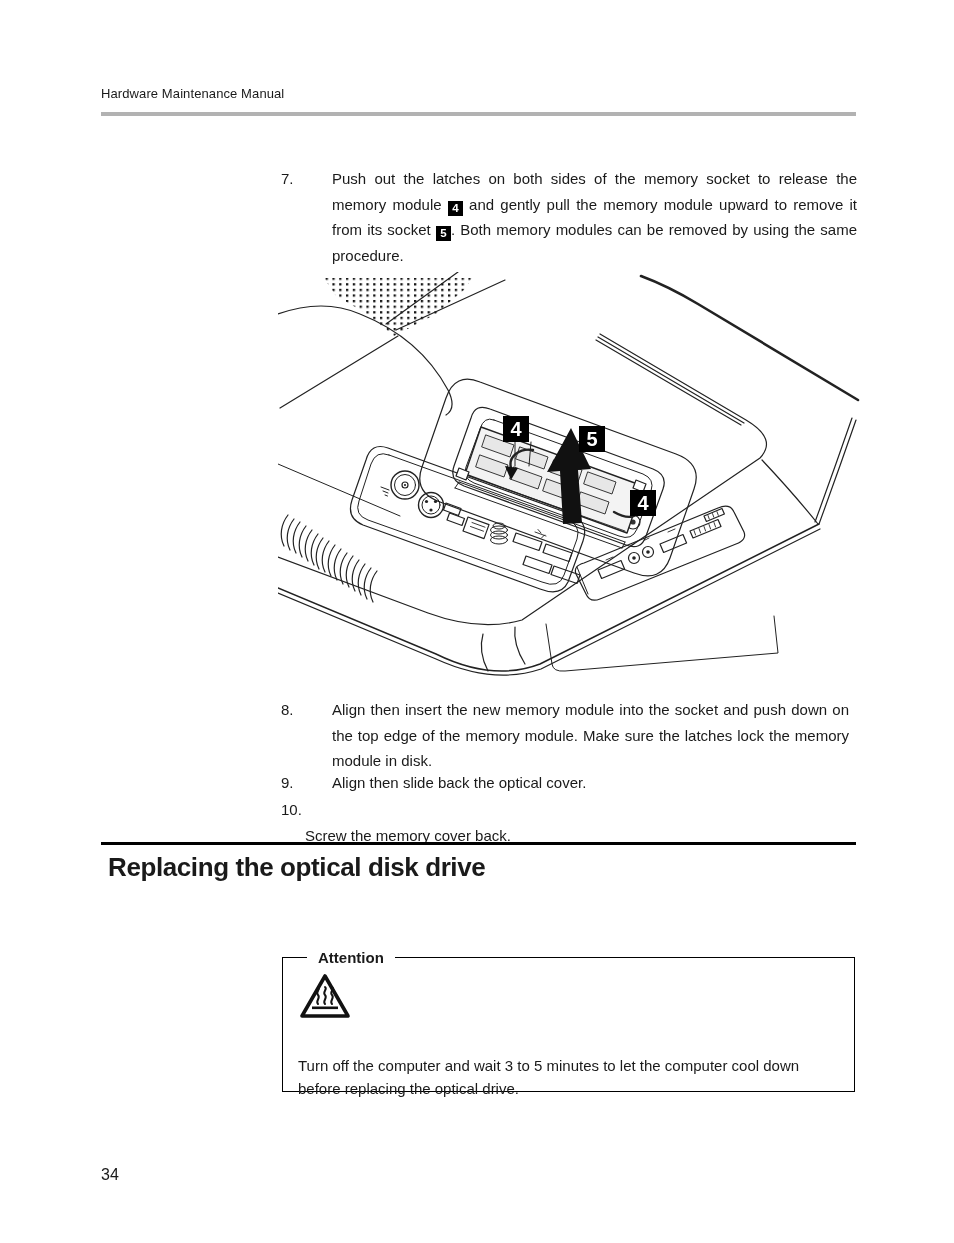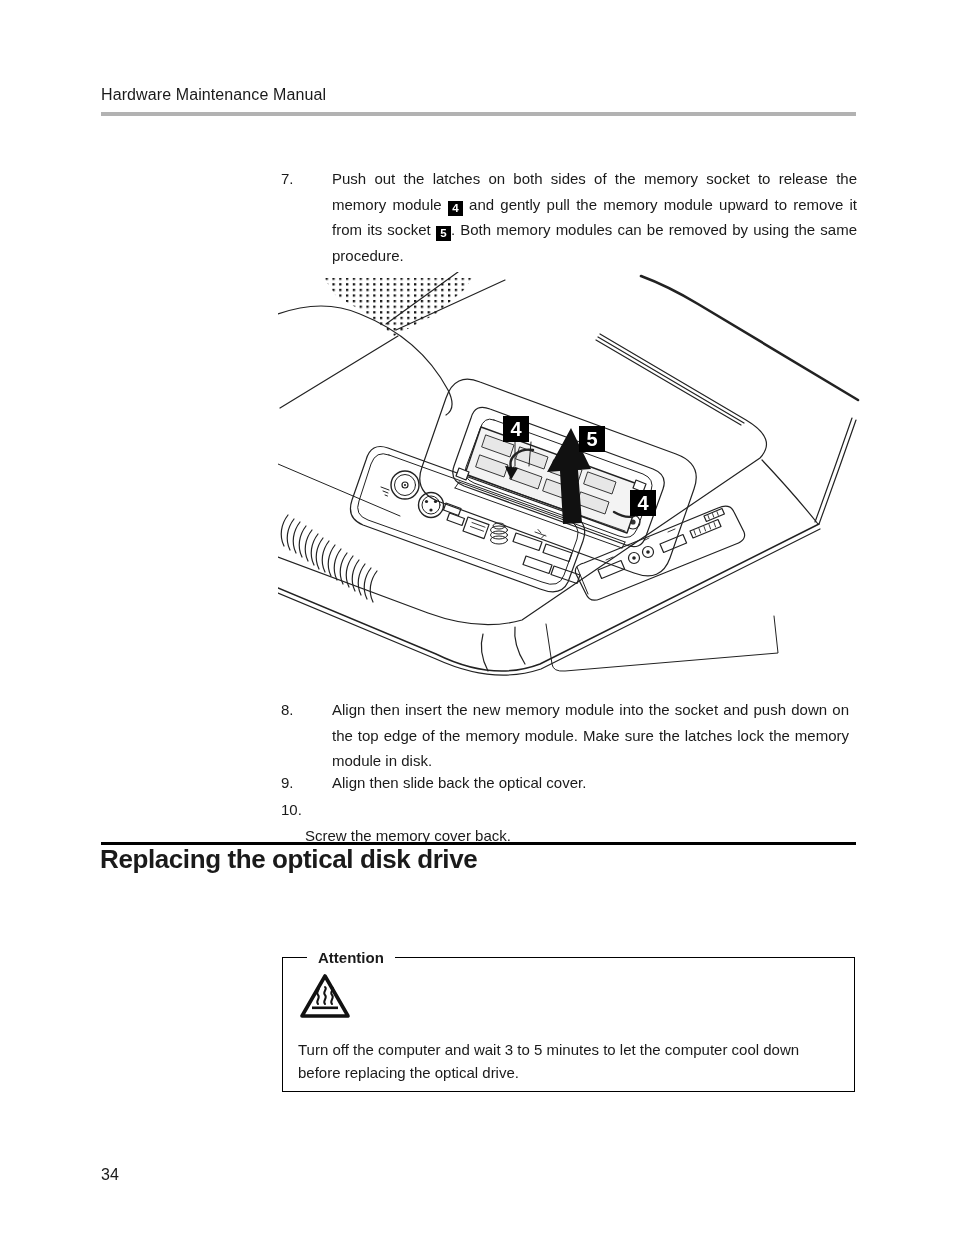"Hardware Maintenance Manual" .header-title { font-size: 16px -> 13px }
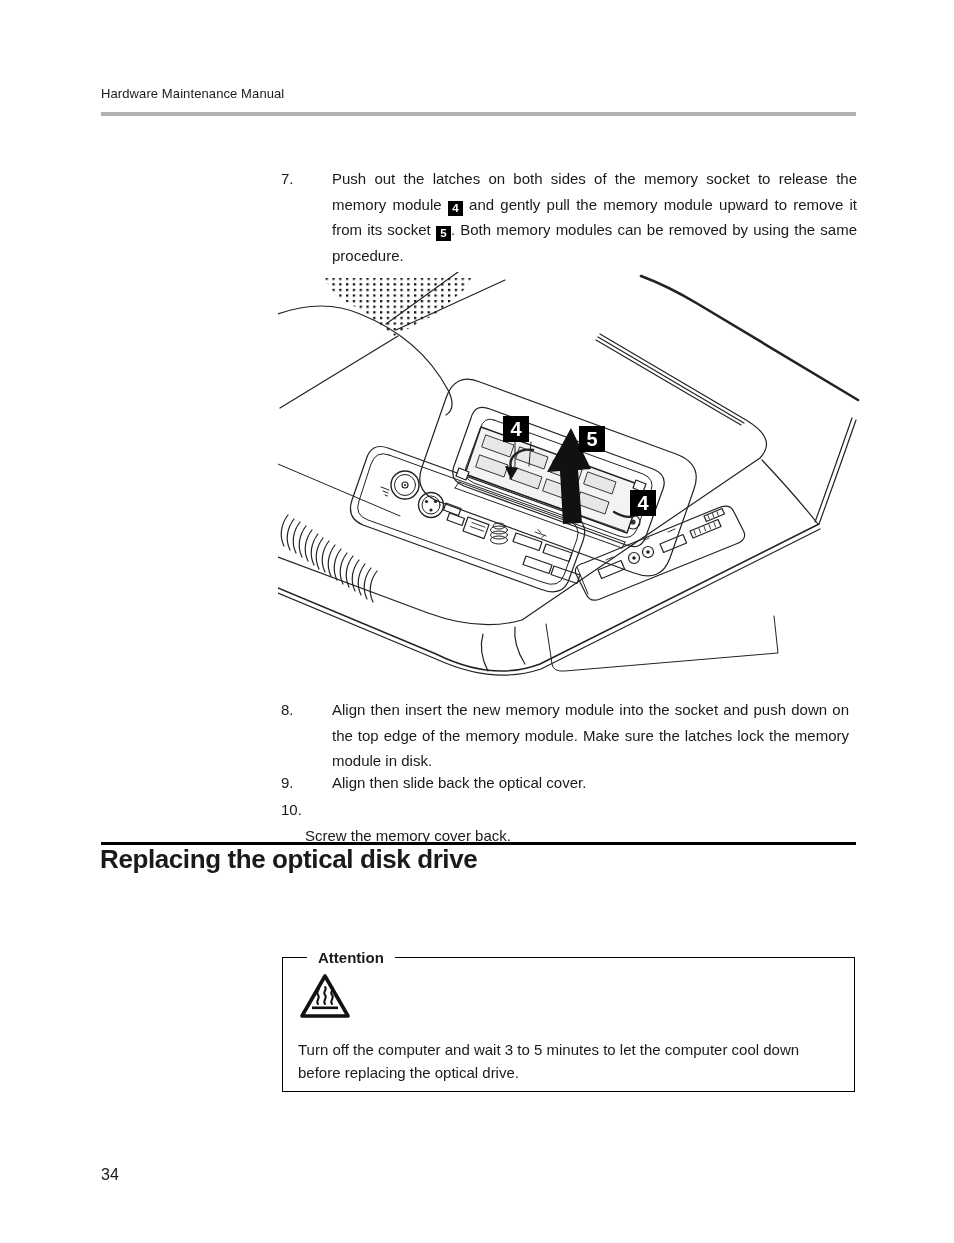"Replacing the optical disk drive" h1.section-title { margin: 0 -> 8px }
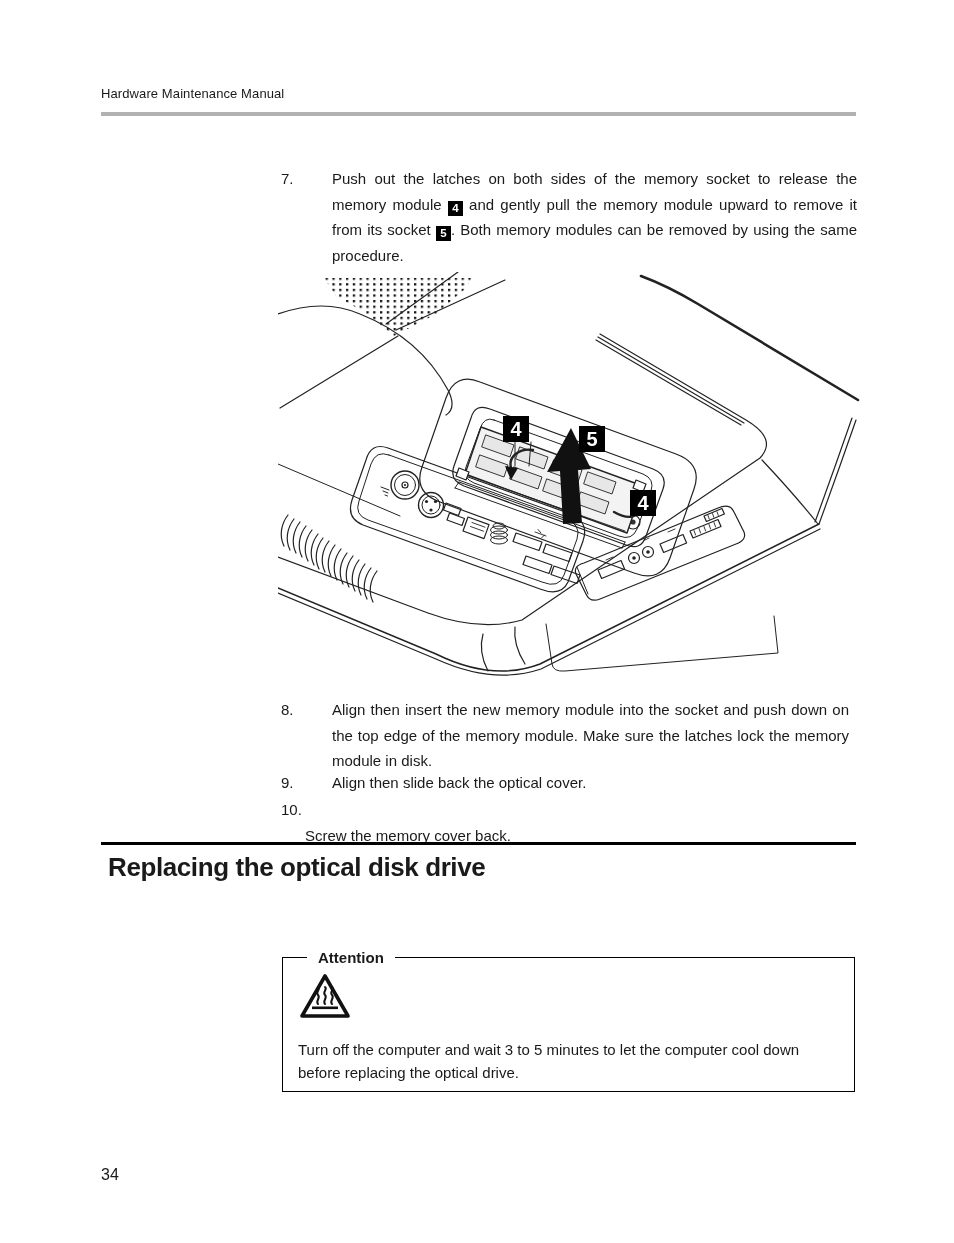"Turn off the computer and" .attention-body { top: 80px -> 96px }
